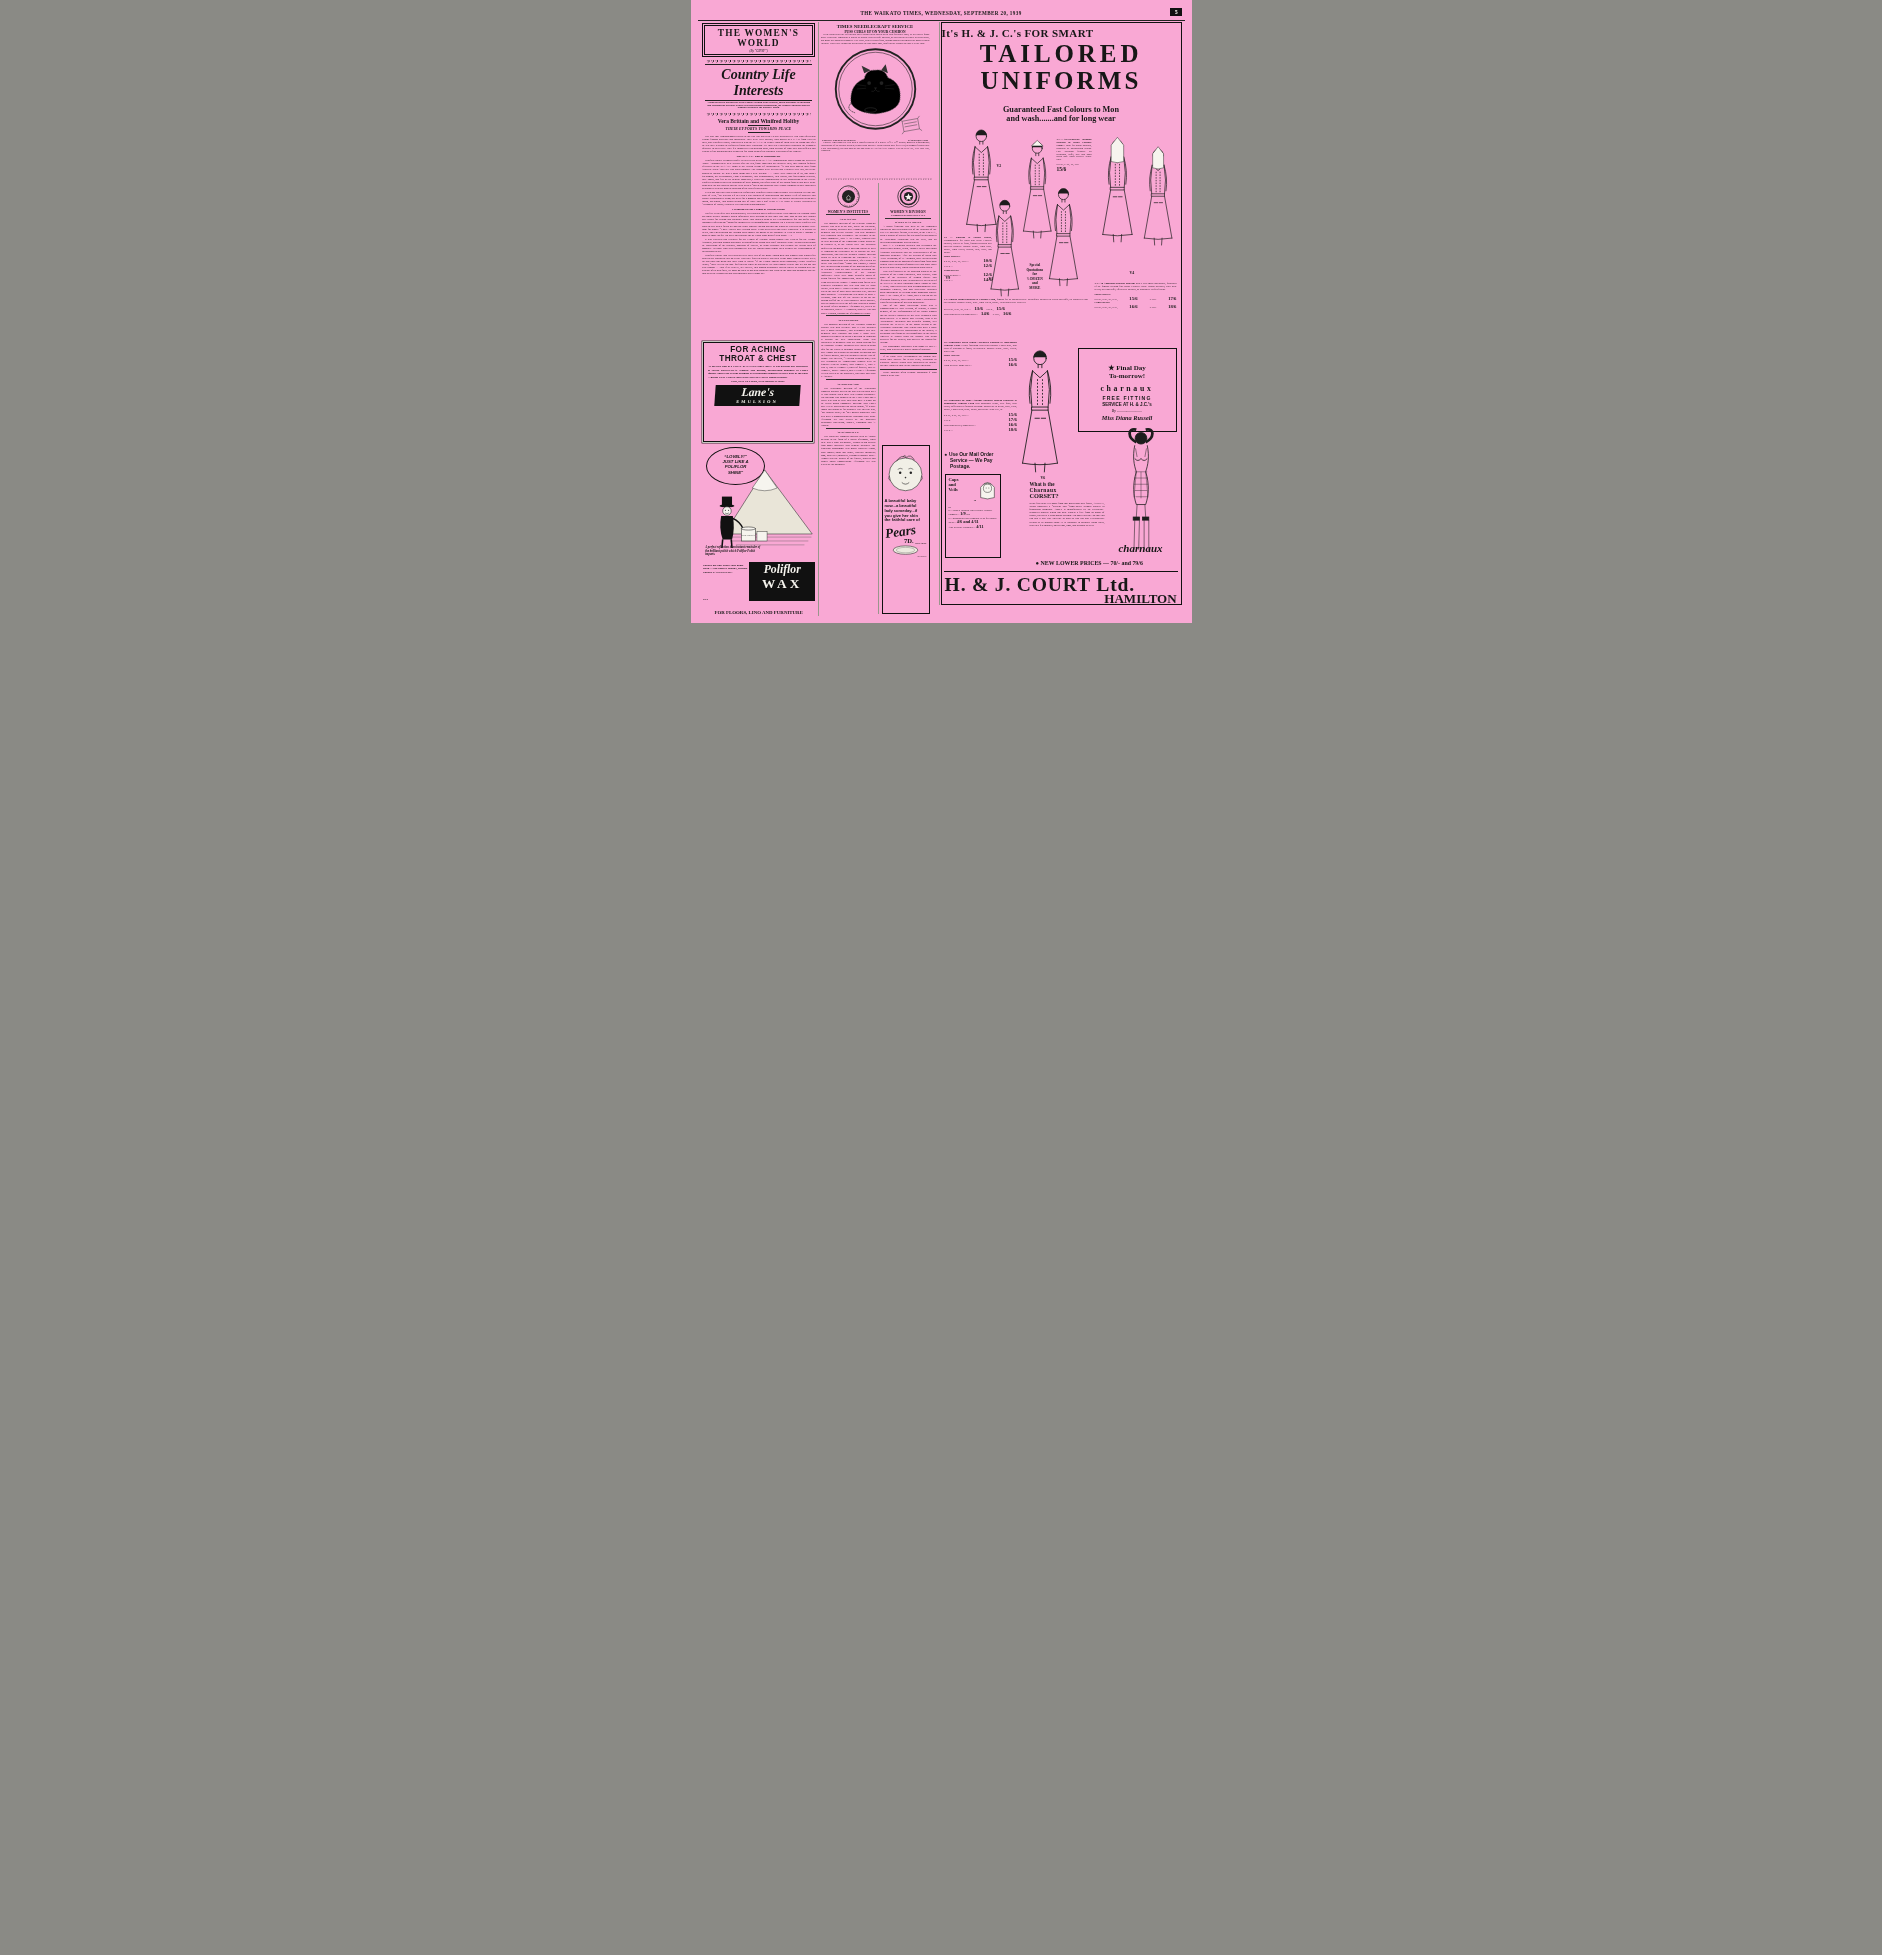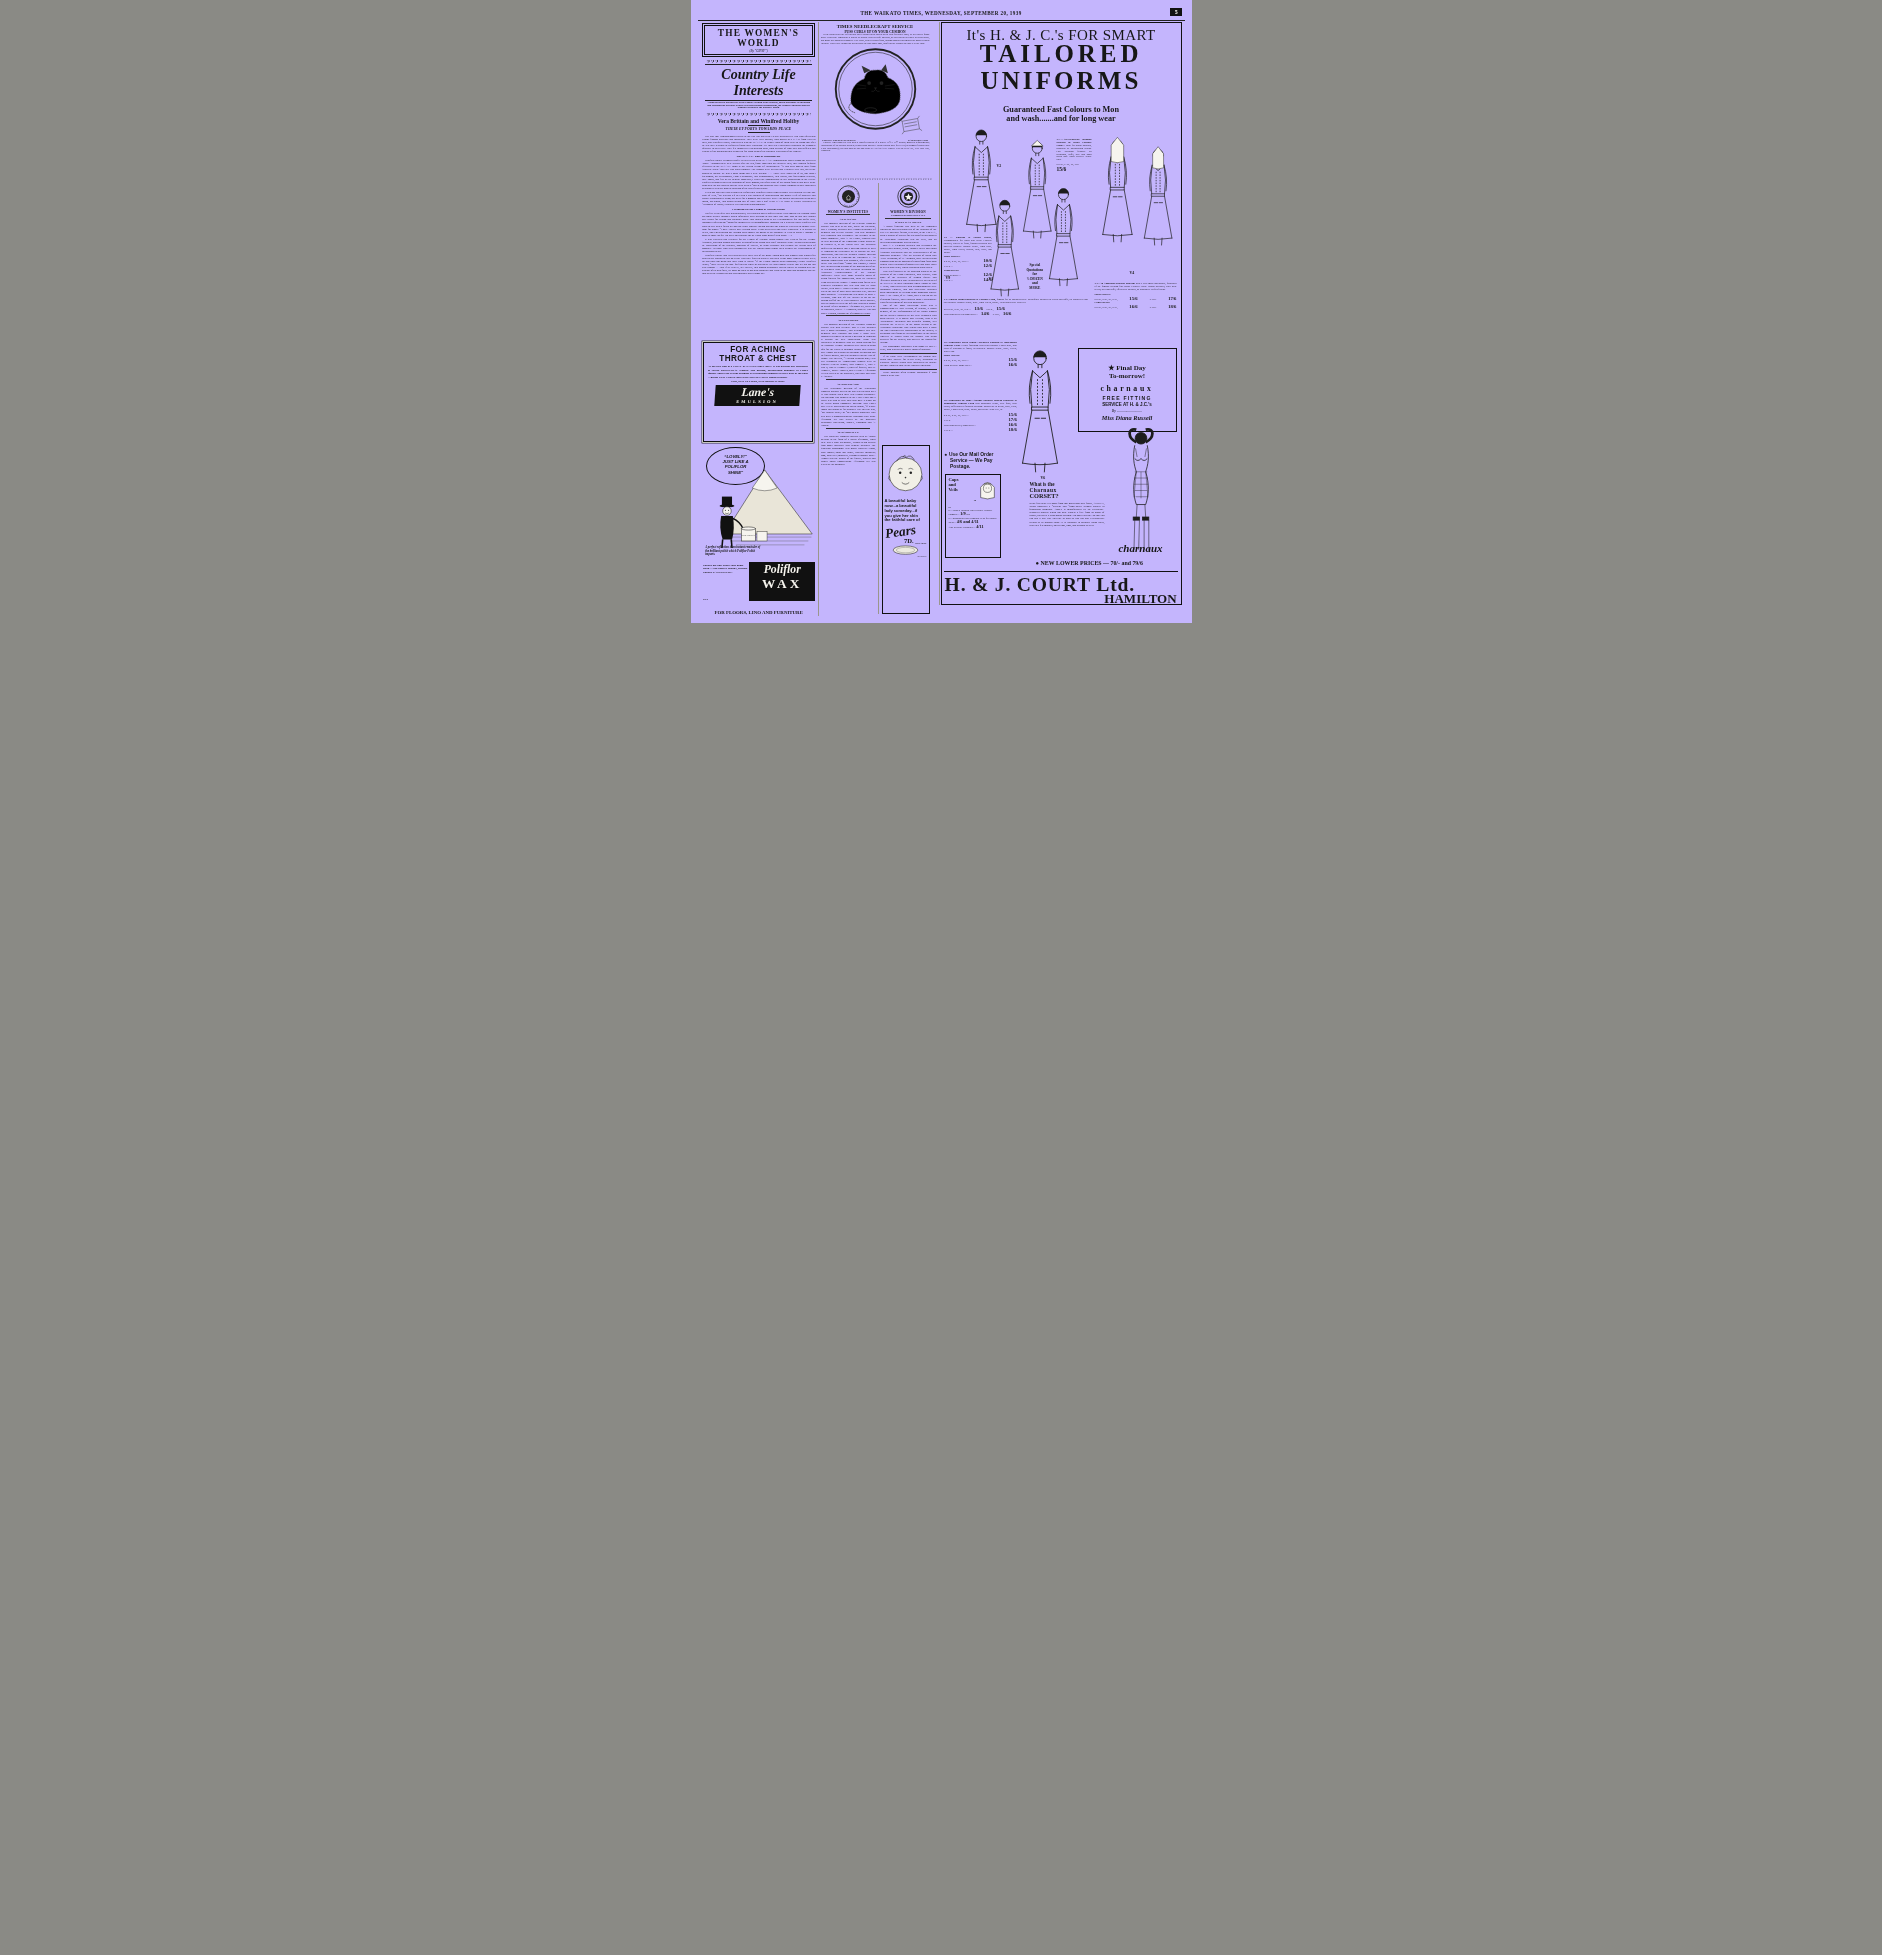"THE WOMEN'S WORLD" .page { background: #c4b5fd -> #f9a8d4 }
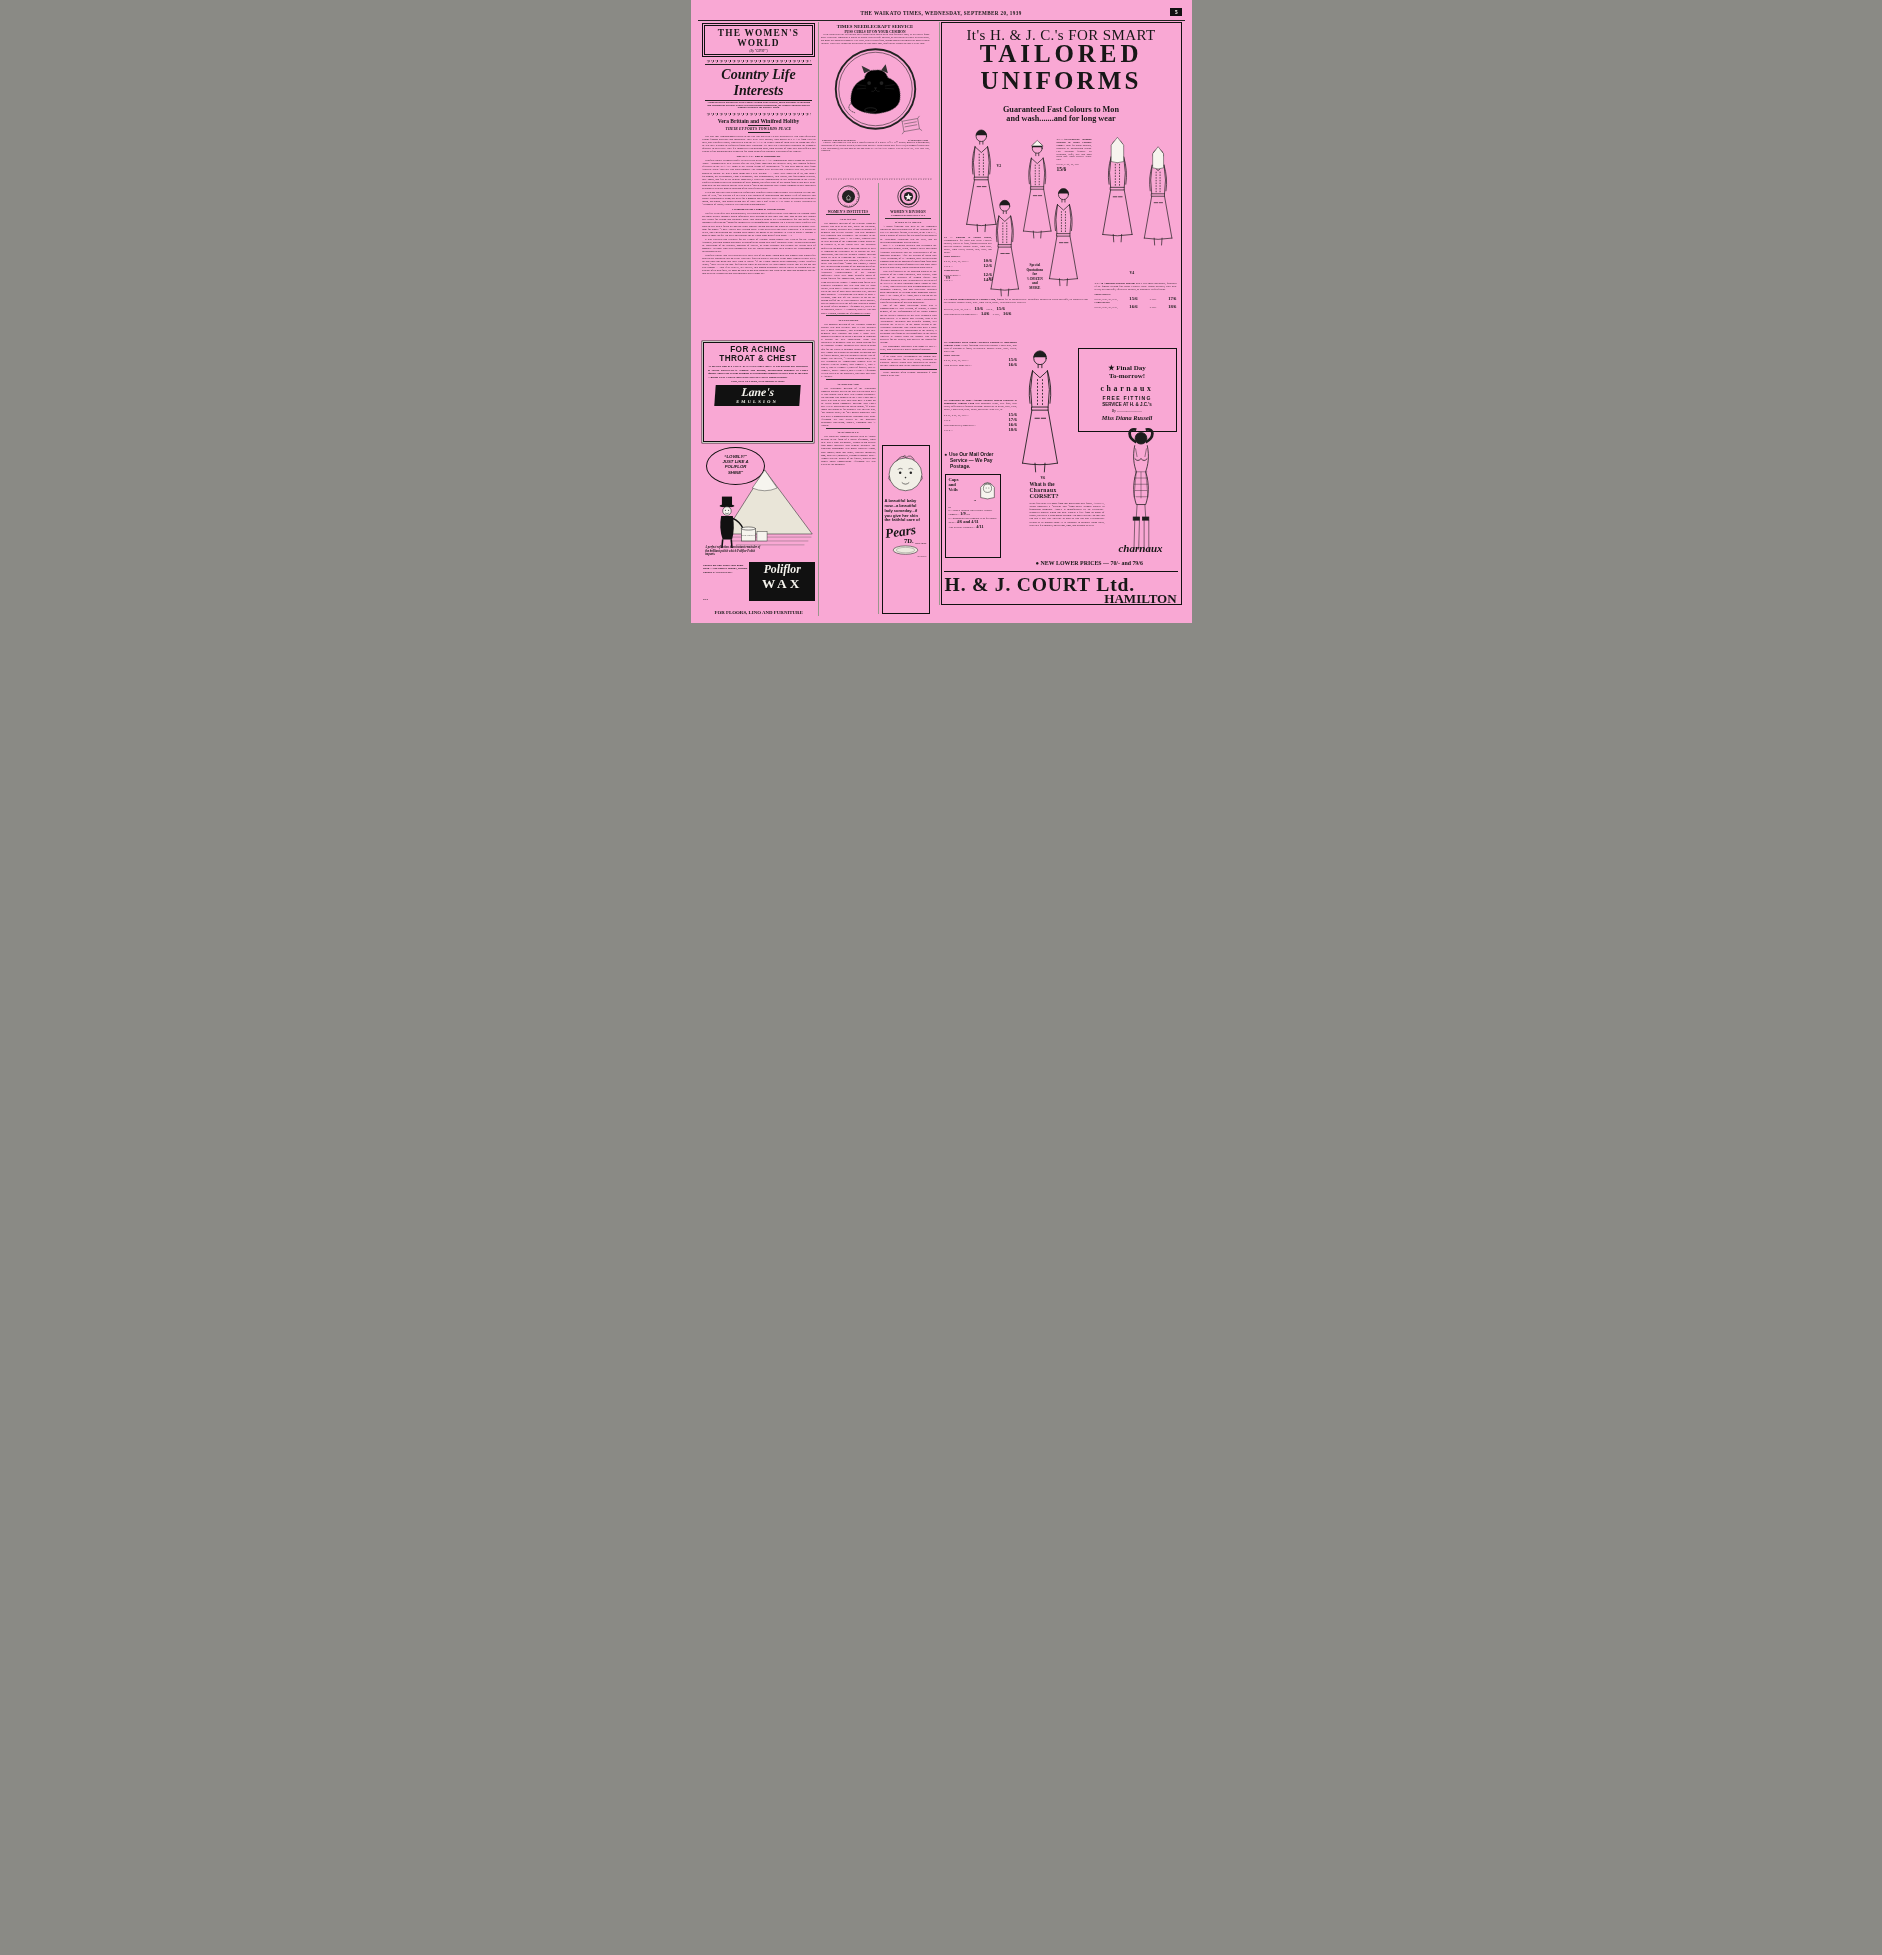"It's H. & J. C.'s" .hj-h1 { font-size: 15px -> 11px; font-weight: normal -> bold; text-align: center -> left }
